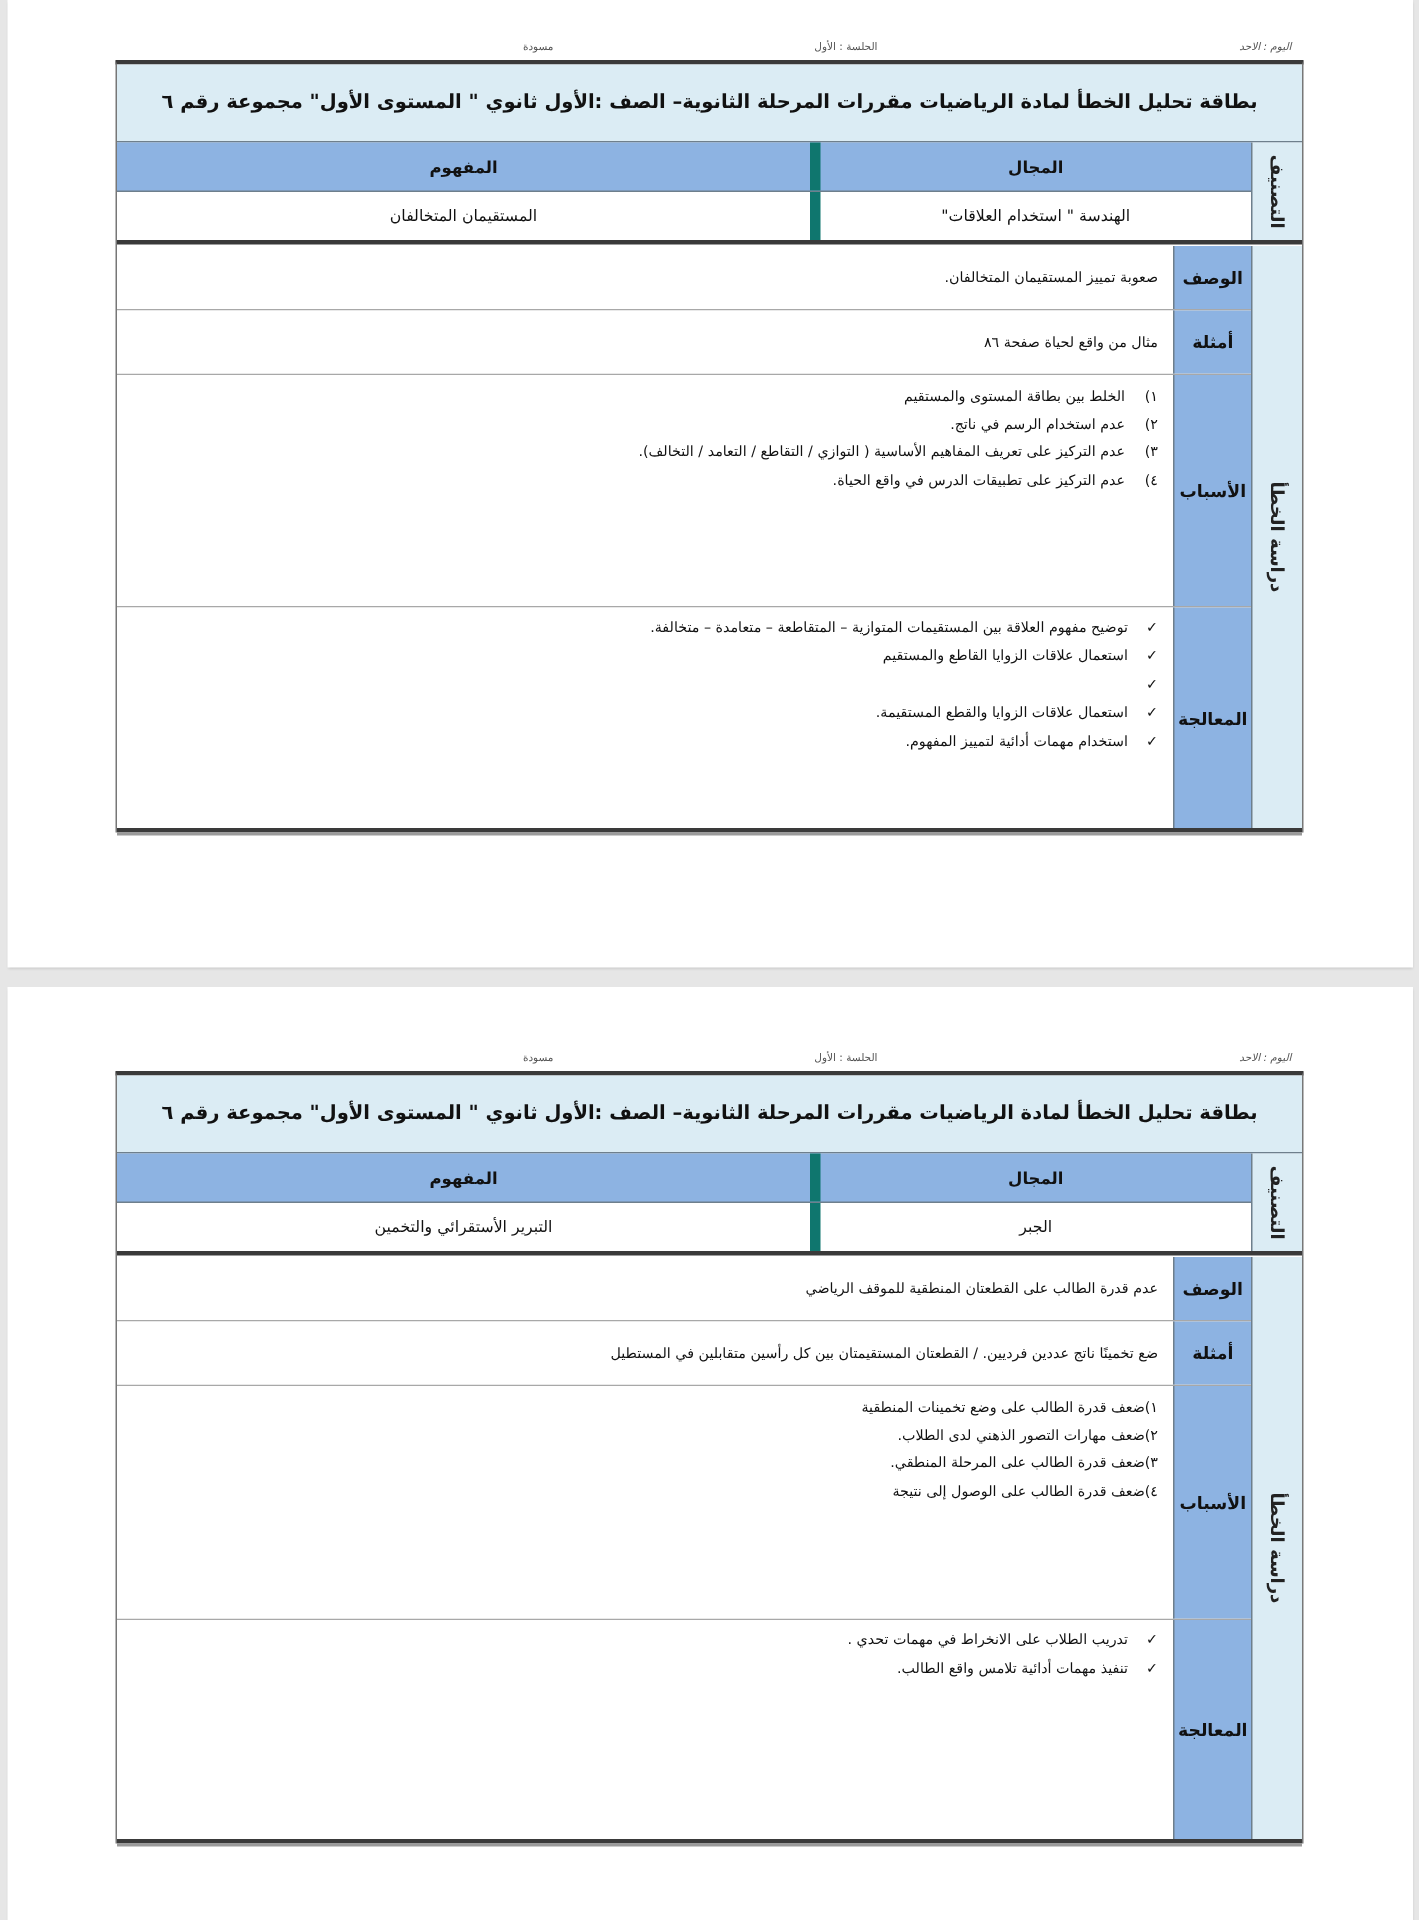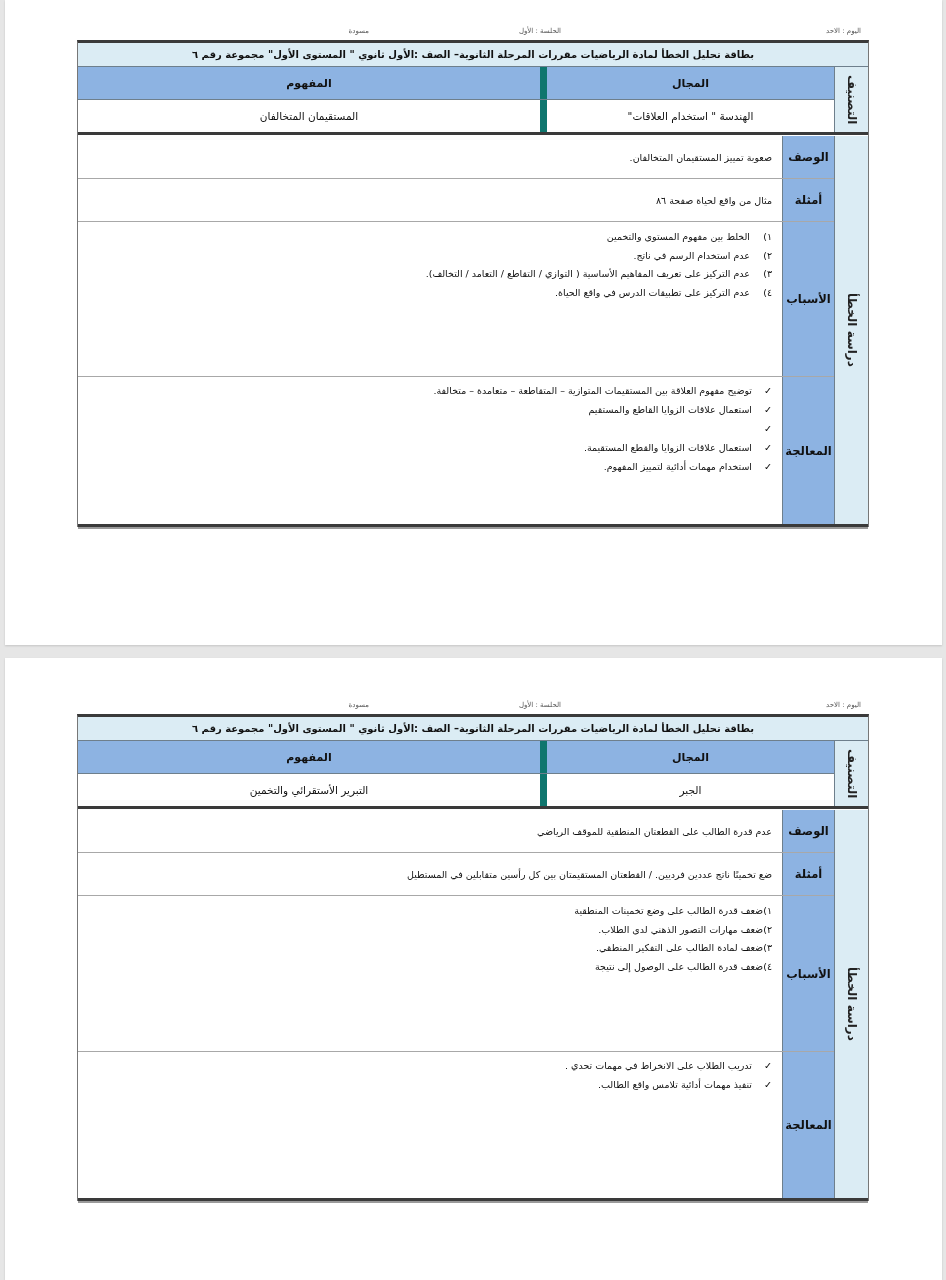"الحلسة : الأول" .ph-session { right: 308px -> 284px }
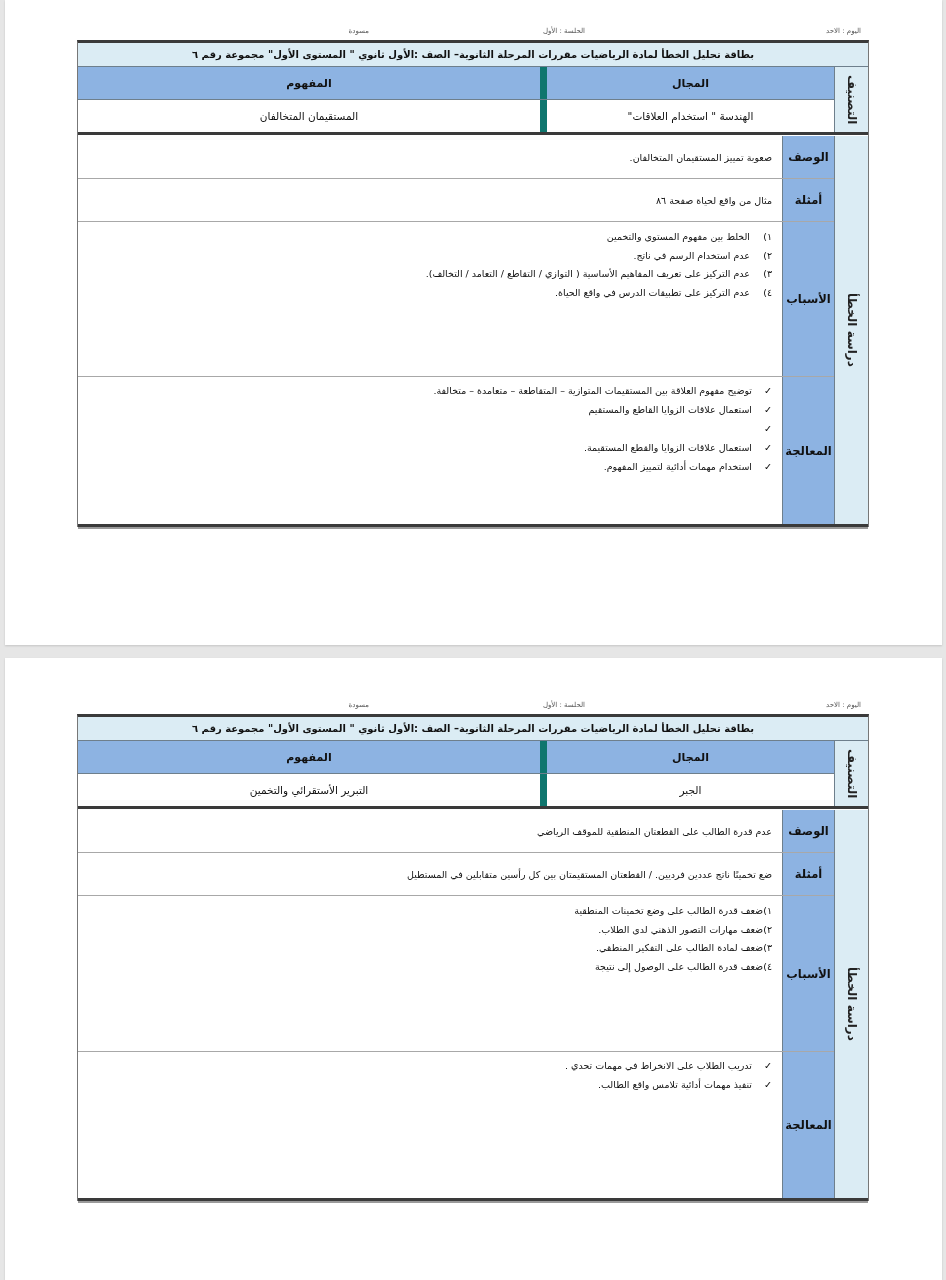"اليوم : الاحد" .ph-day { font-style: none -> italic }
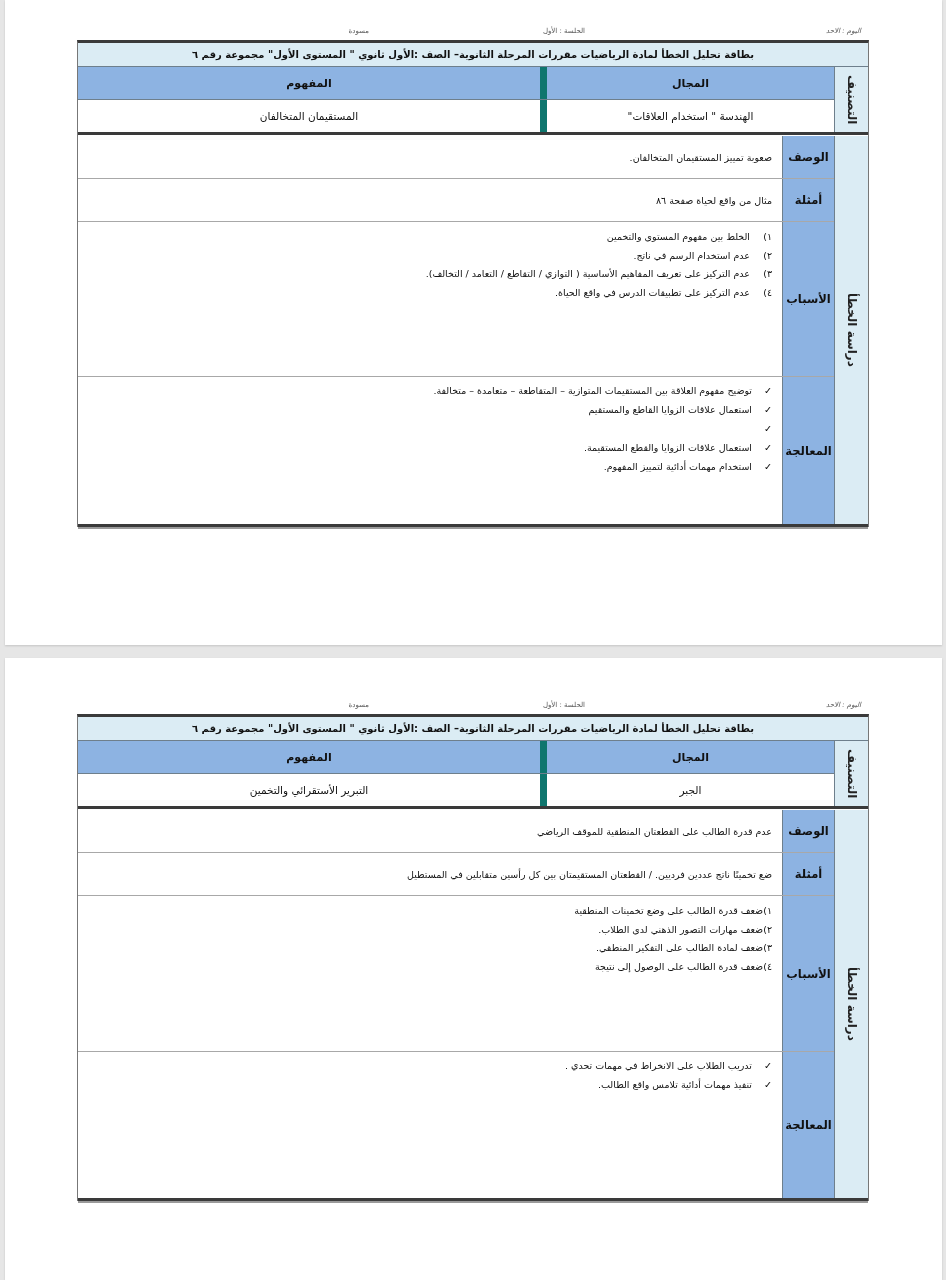"بطاقة تحليل الخطأ لمادة الرياضيات" .title-row { font-size: 10px -> 13px; height: 24px -> 52px }
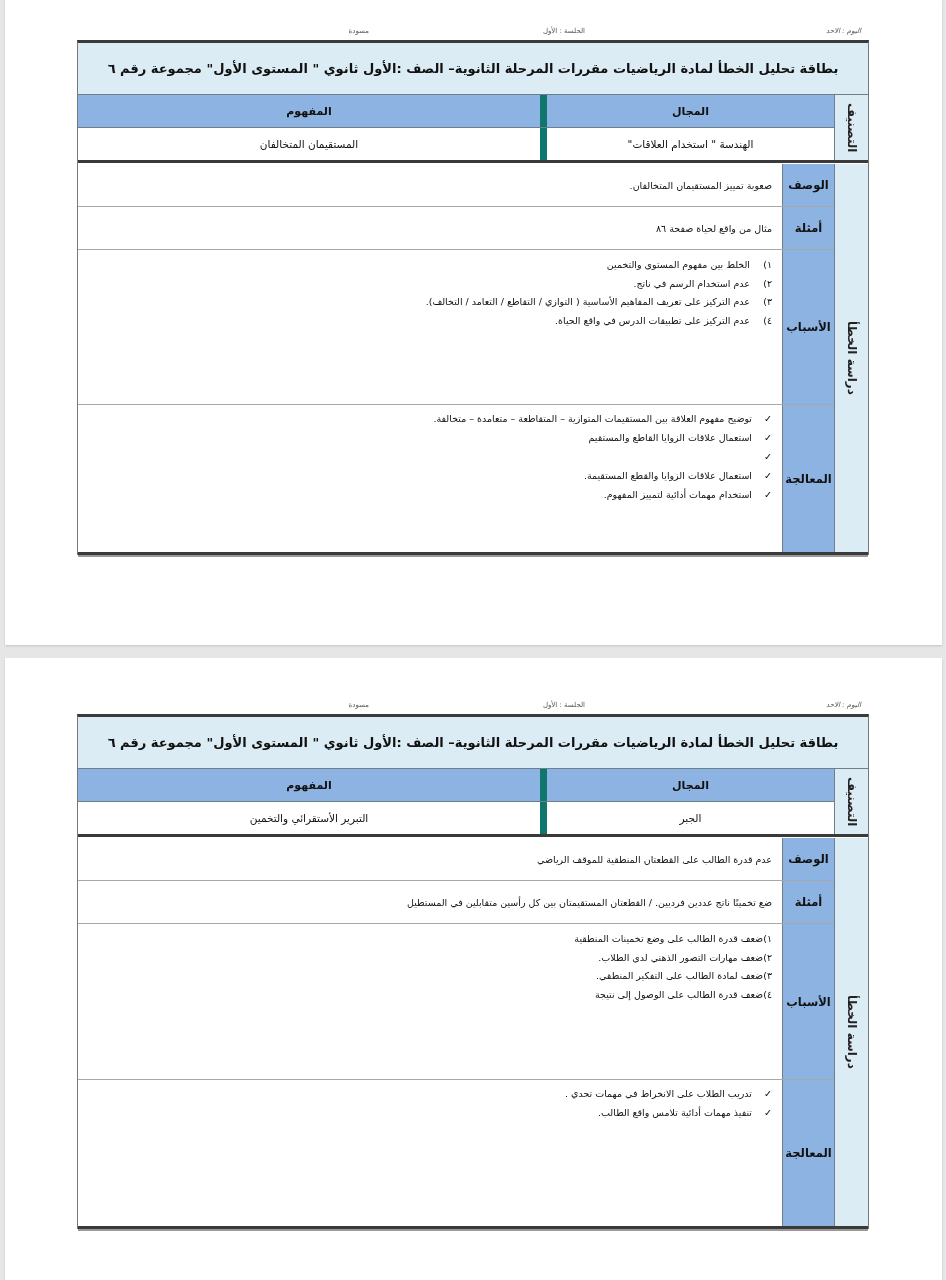"الخلط بين مفهوم المستوى والتخمين" span { text: مفهوم المستوى والتخمين -> بطاقة المستوى والمستقيم }
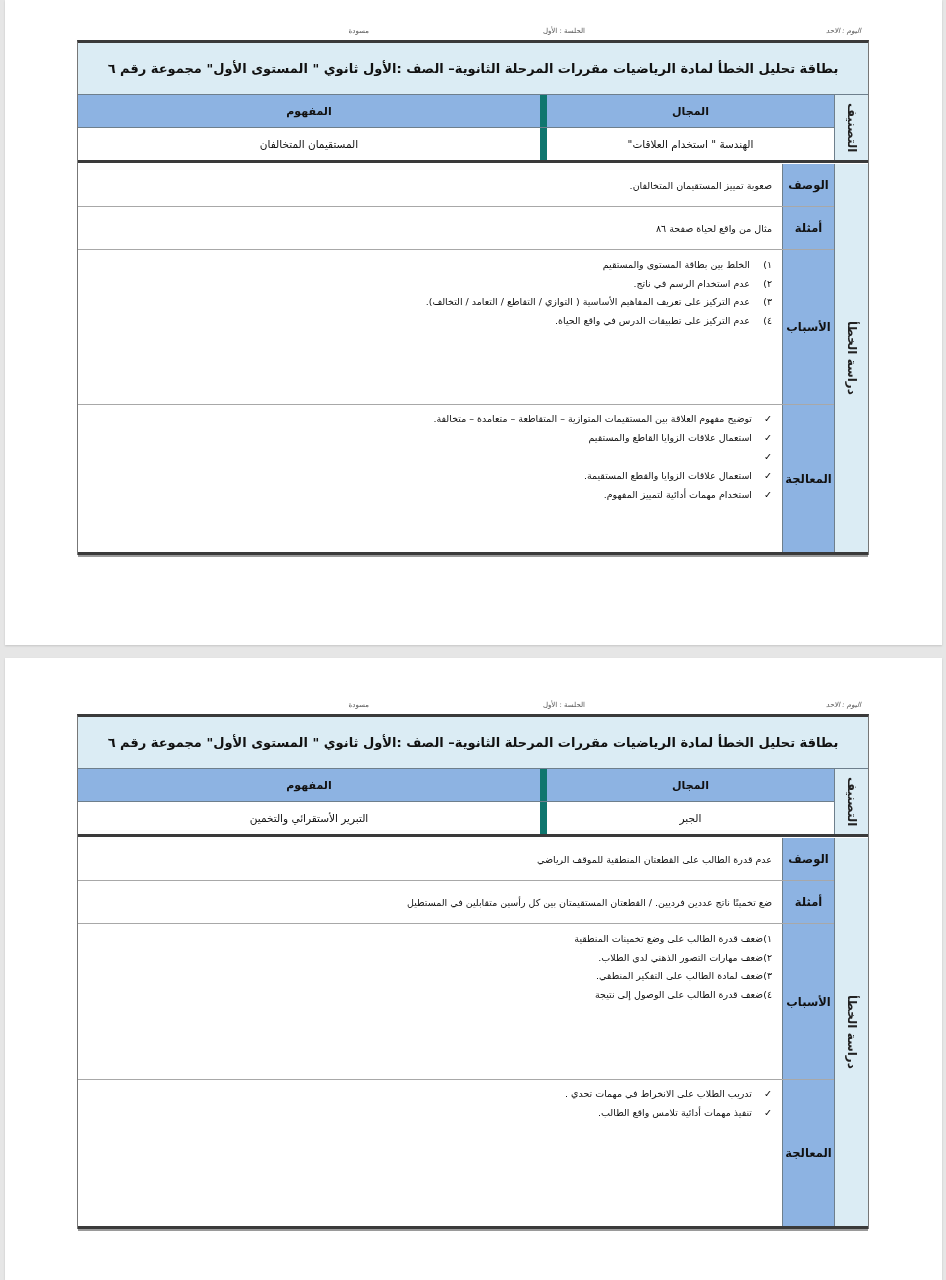"ضعف لمادة الطالب على التفكير" span { text: لمادة الطالب على التفكير -> قدرة الطالب على المرحلة }
